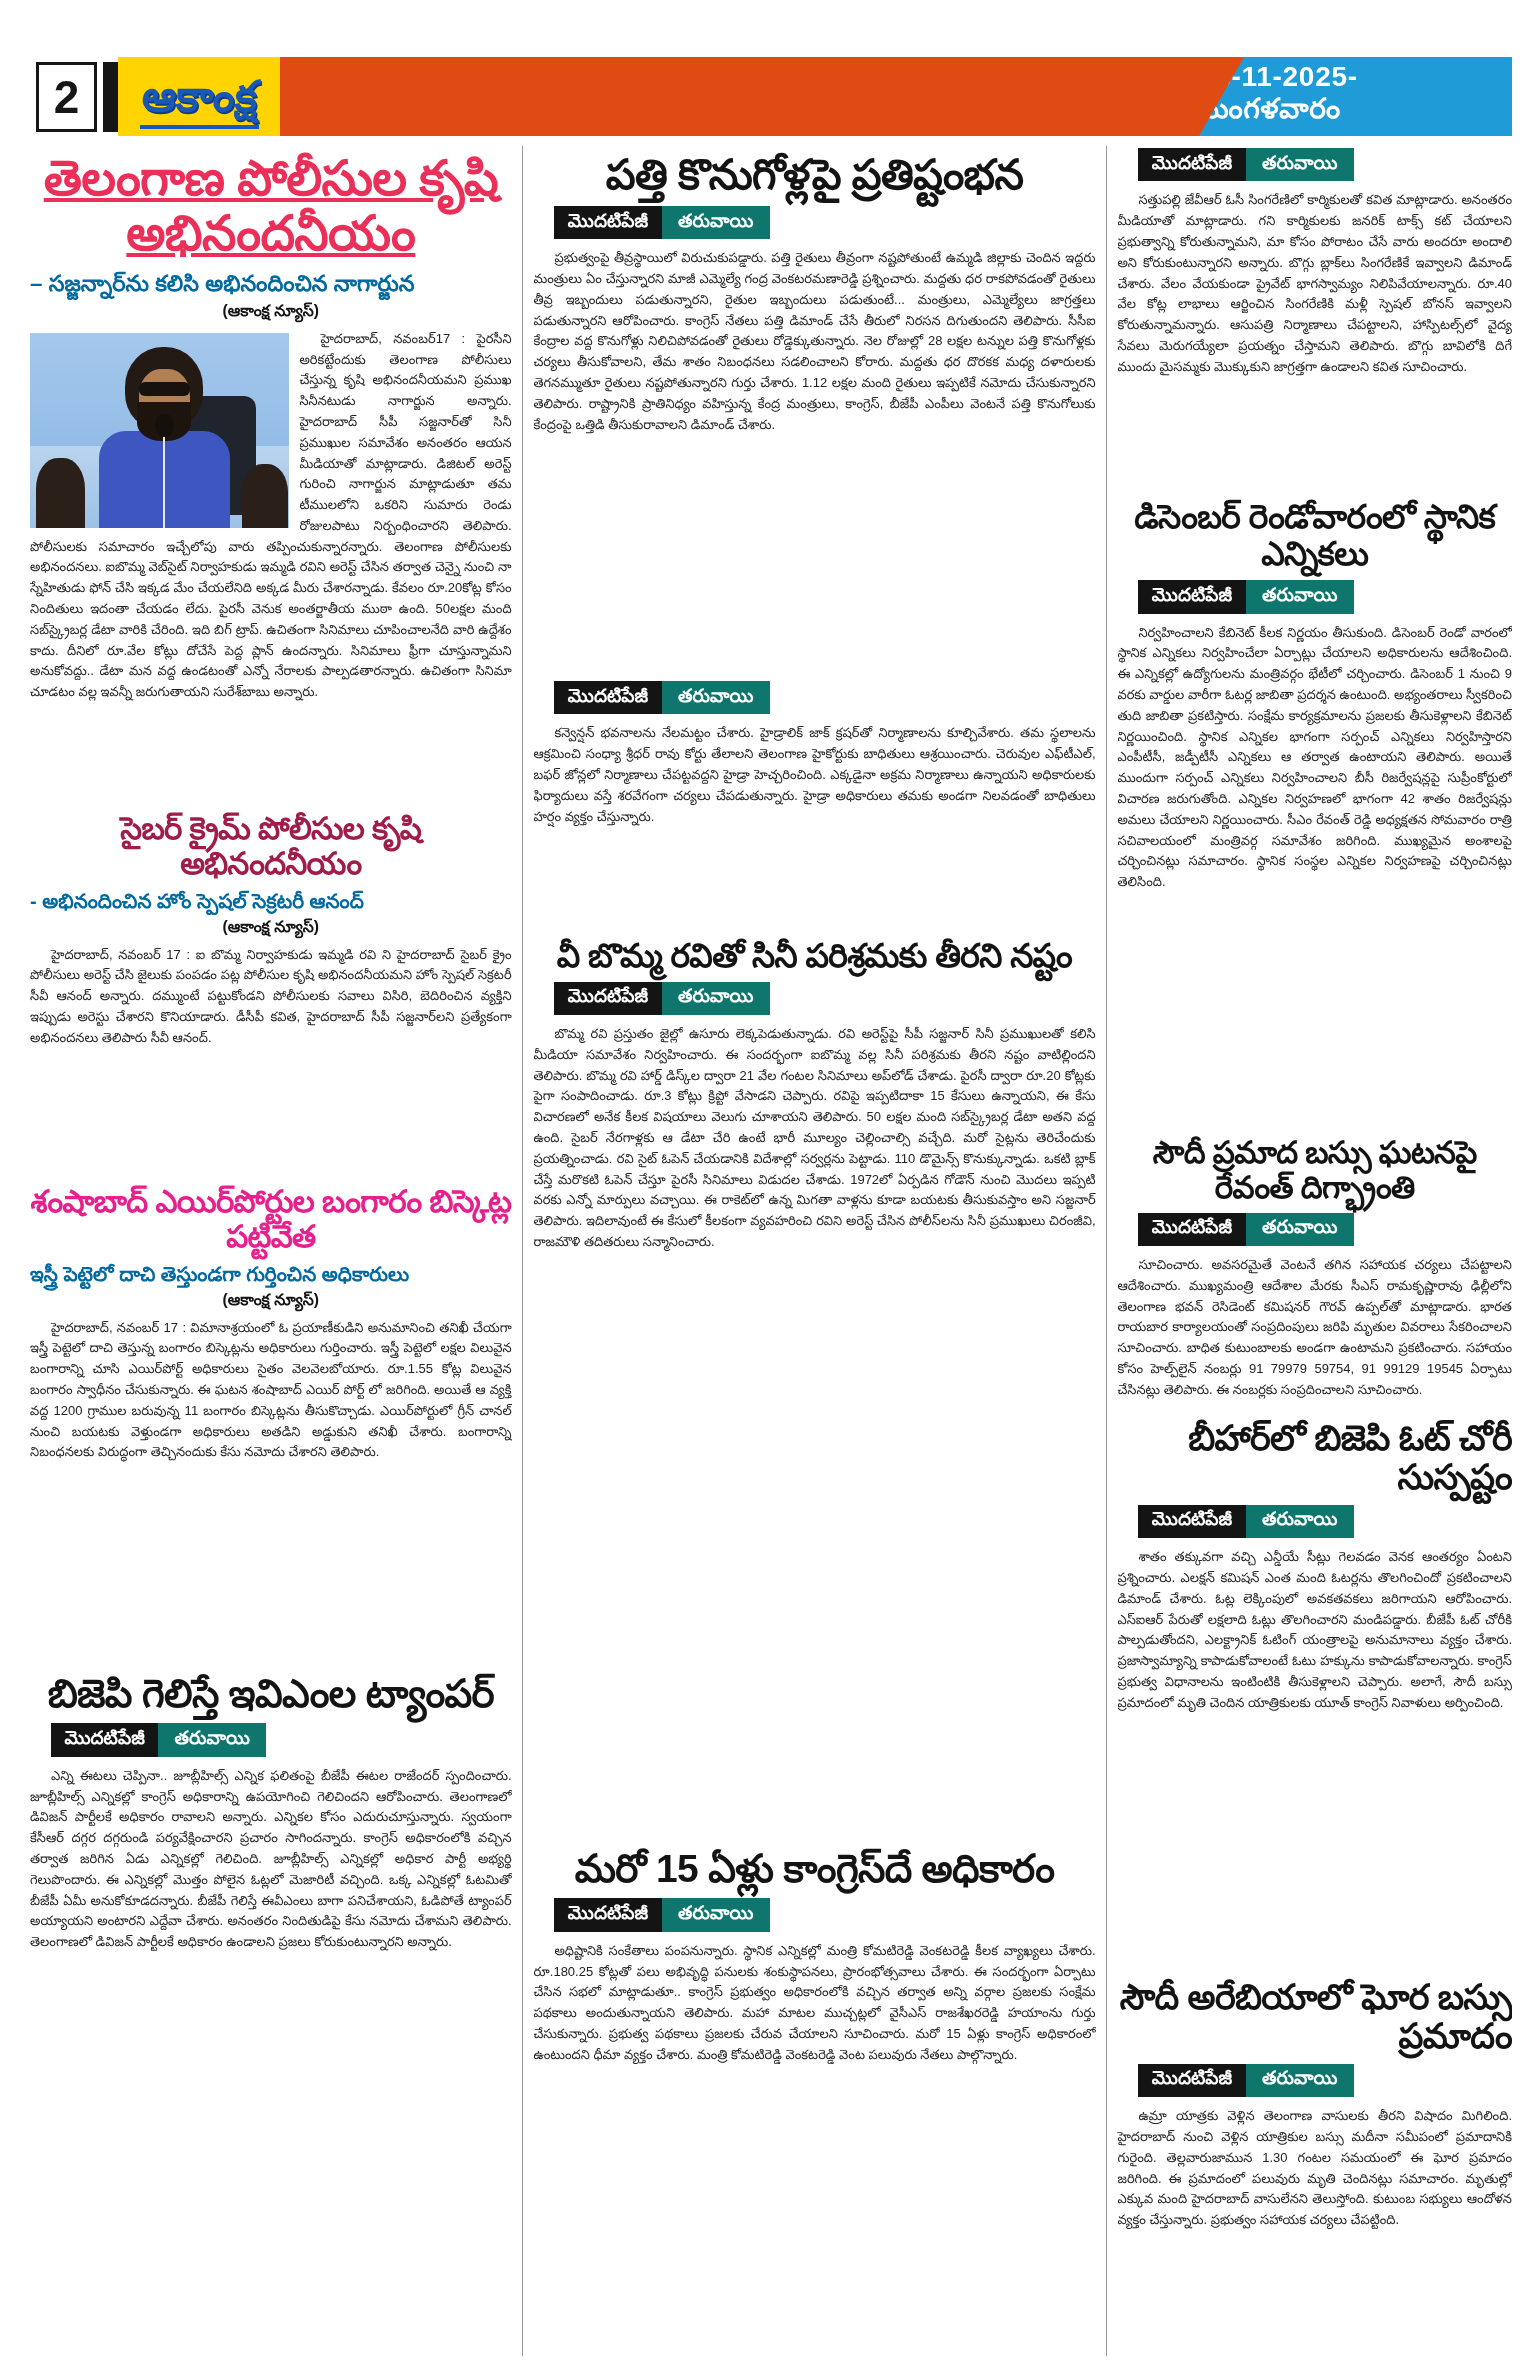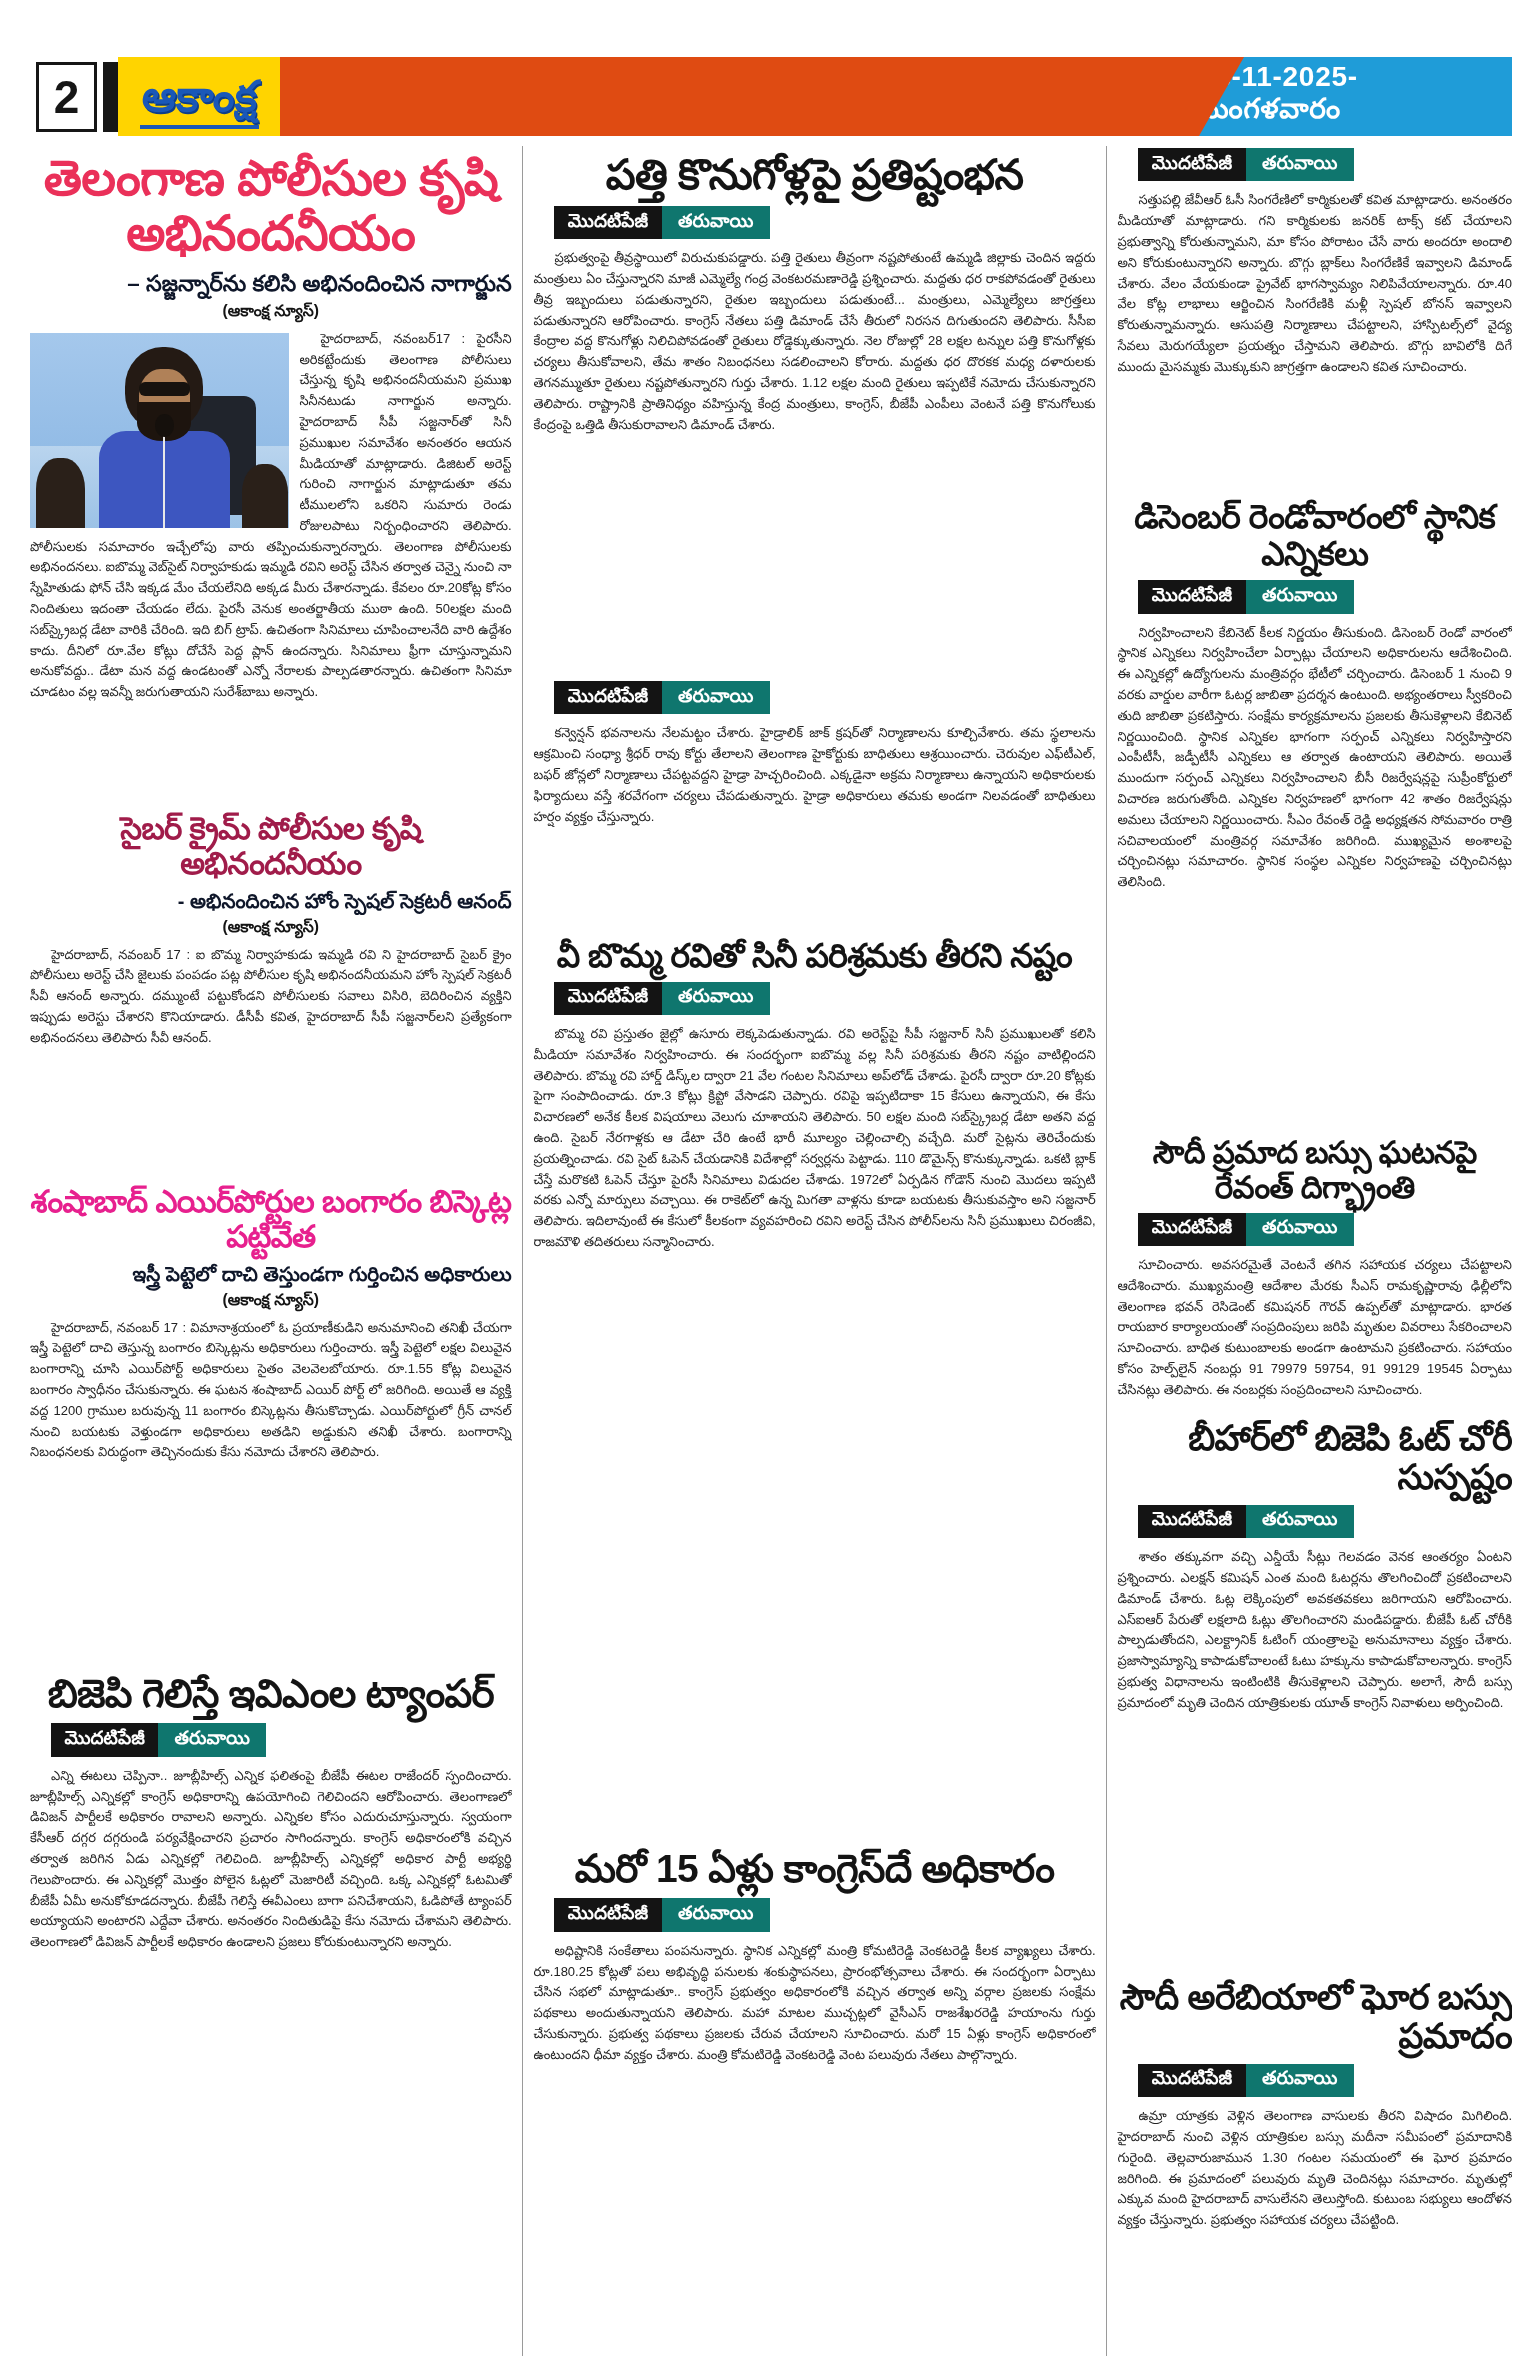"తెలంగాణ పోలీసుల కృషి అభినందనీయం" .hl-red { text-decoration: none -> underline }
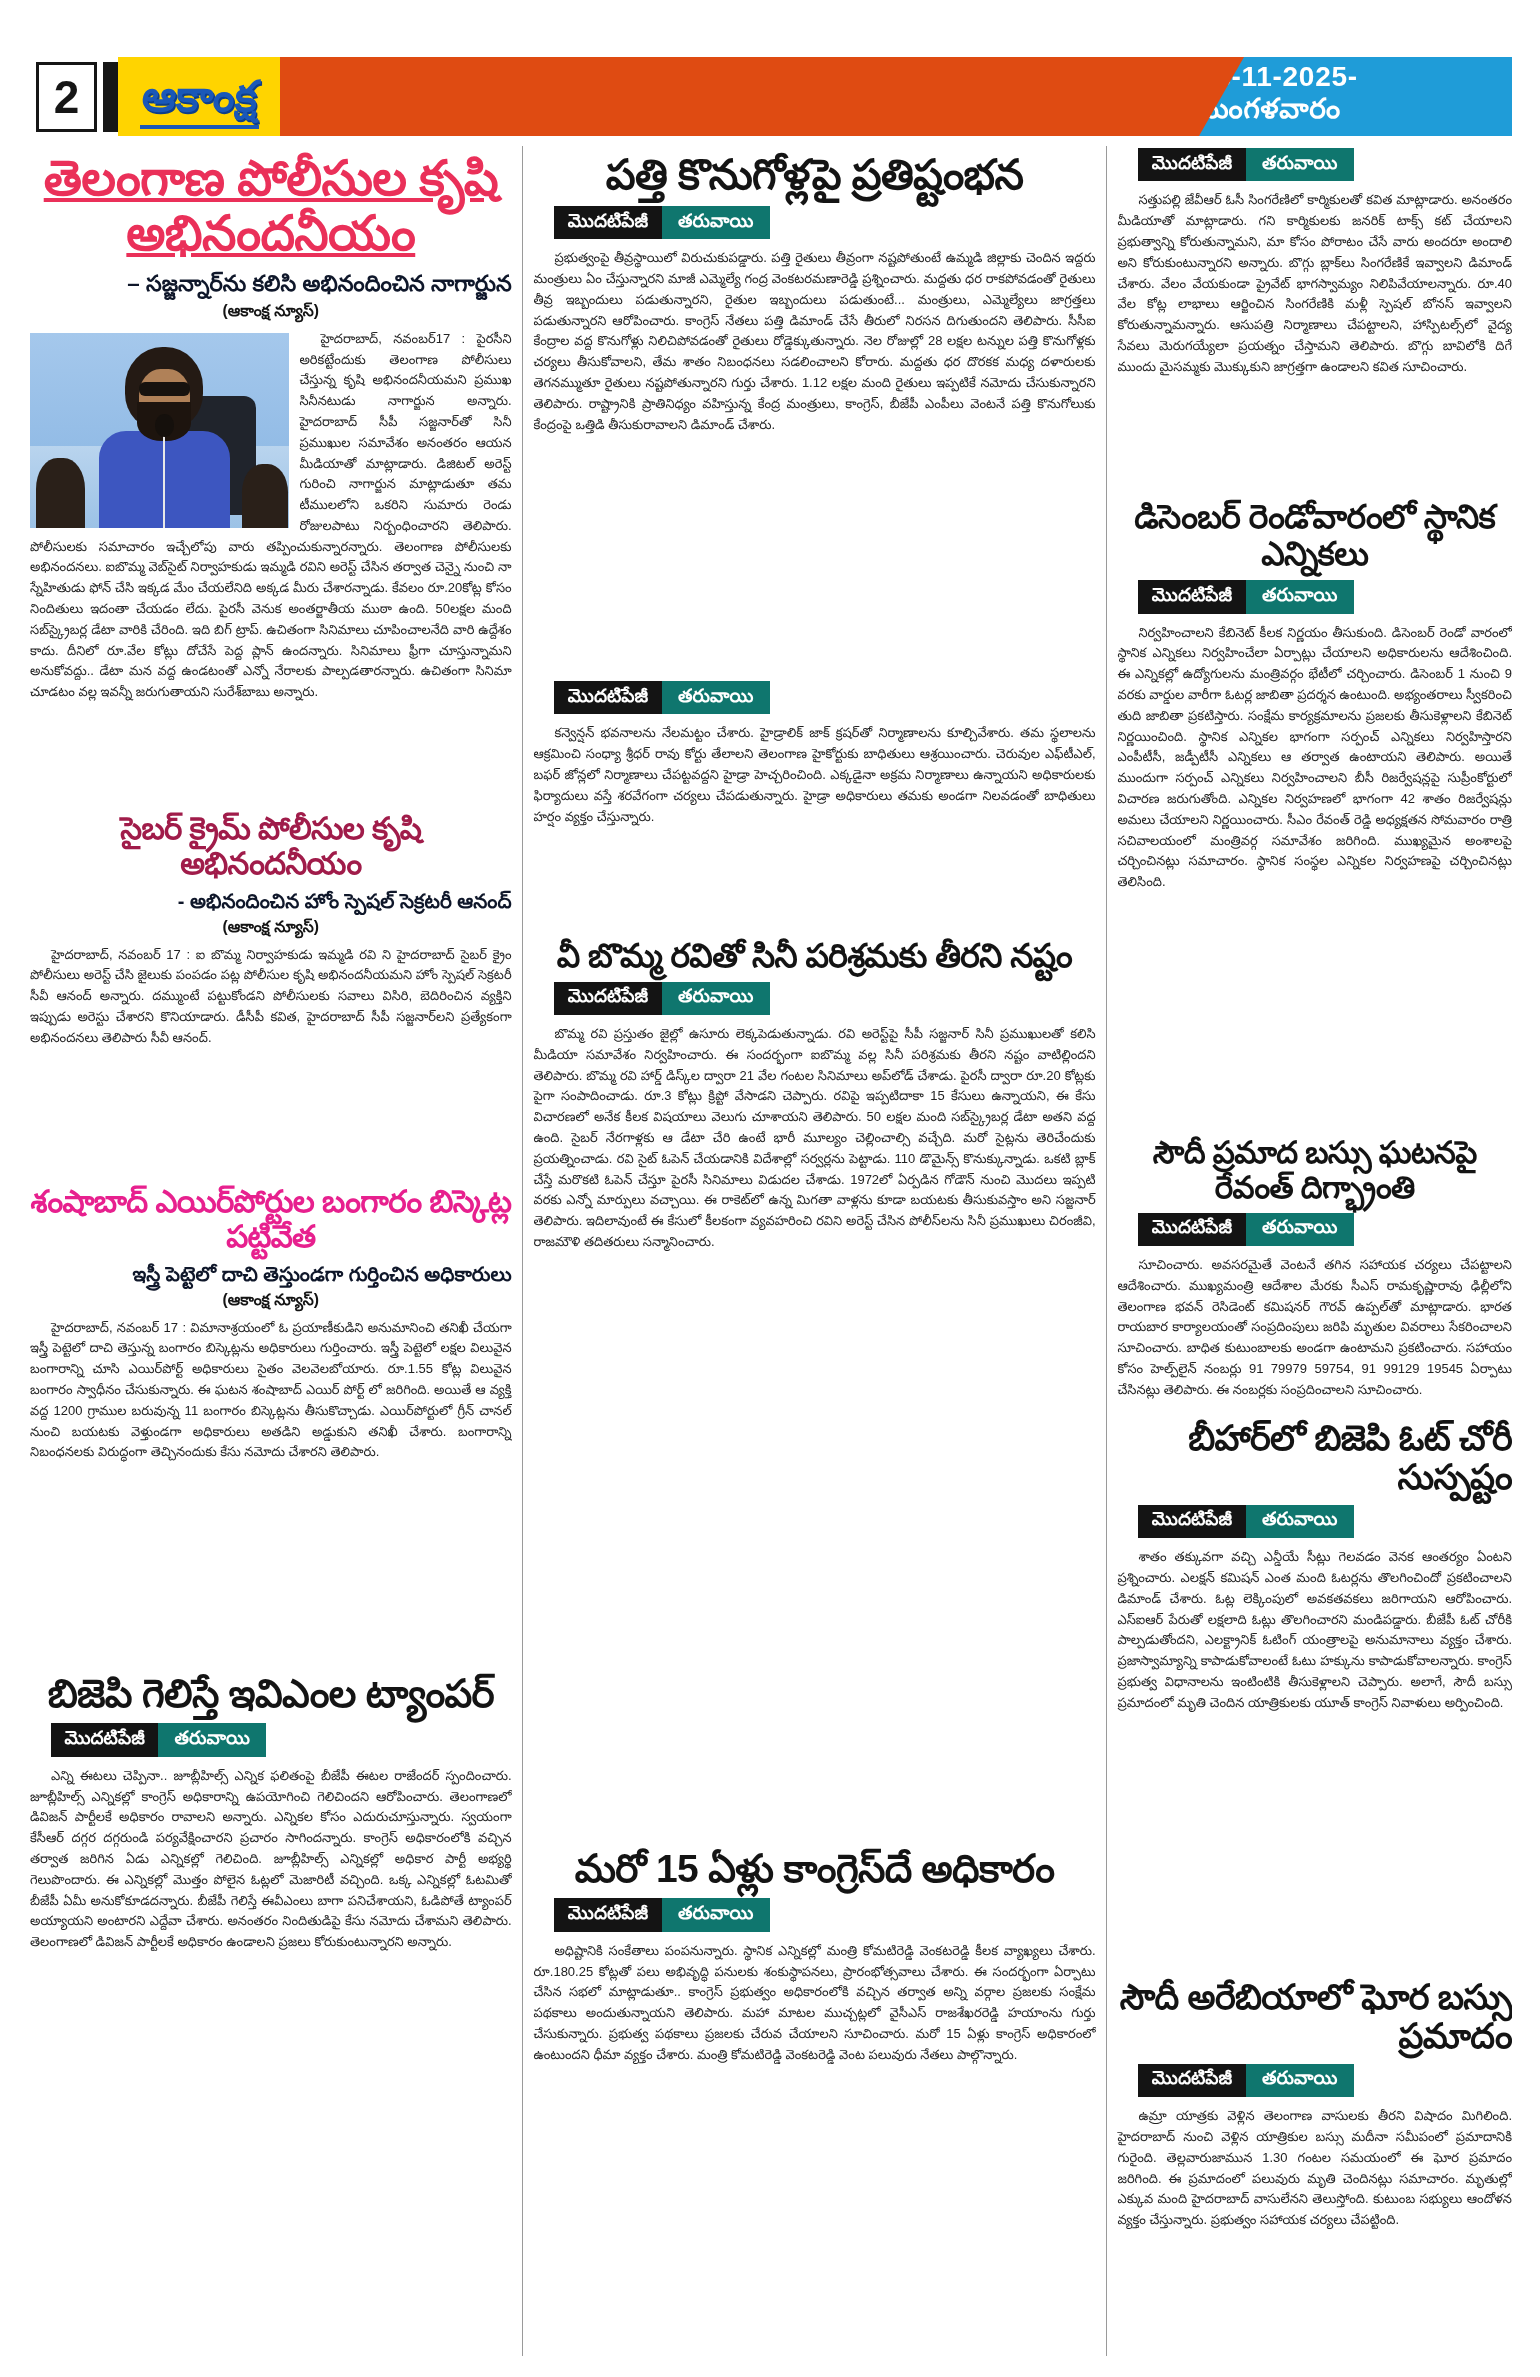"– సజ్జన్నార్‌ను కలిసి అభినందించిన" .subhead { color: #0f172a -> #0369a1; text-align: right -> left }
